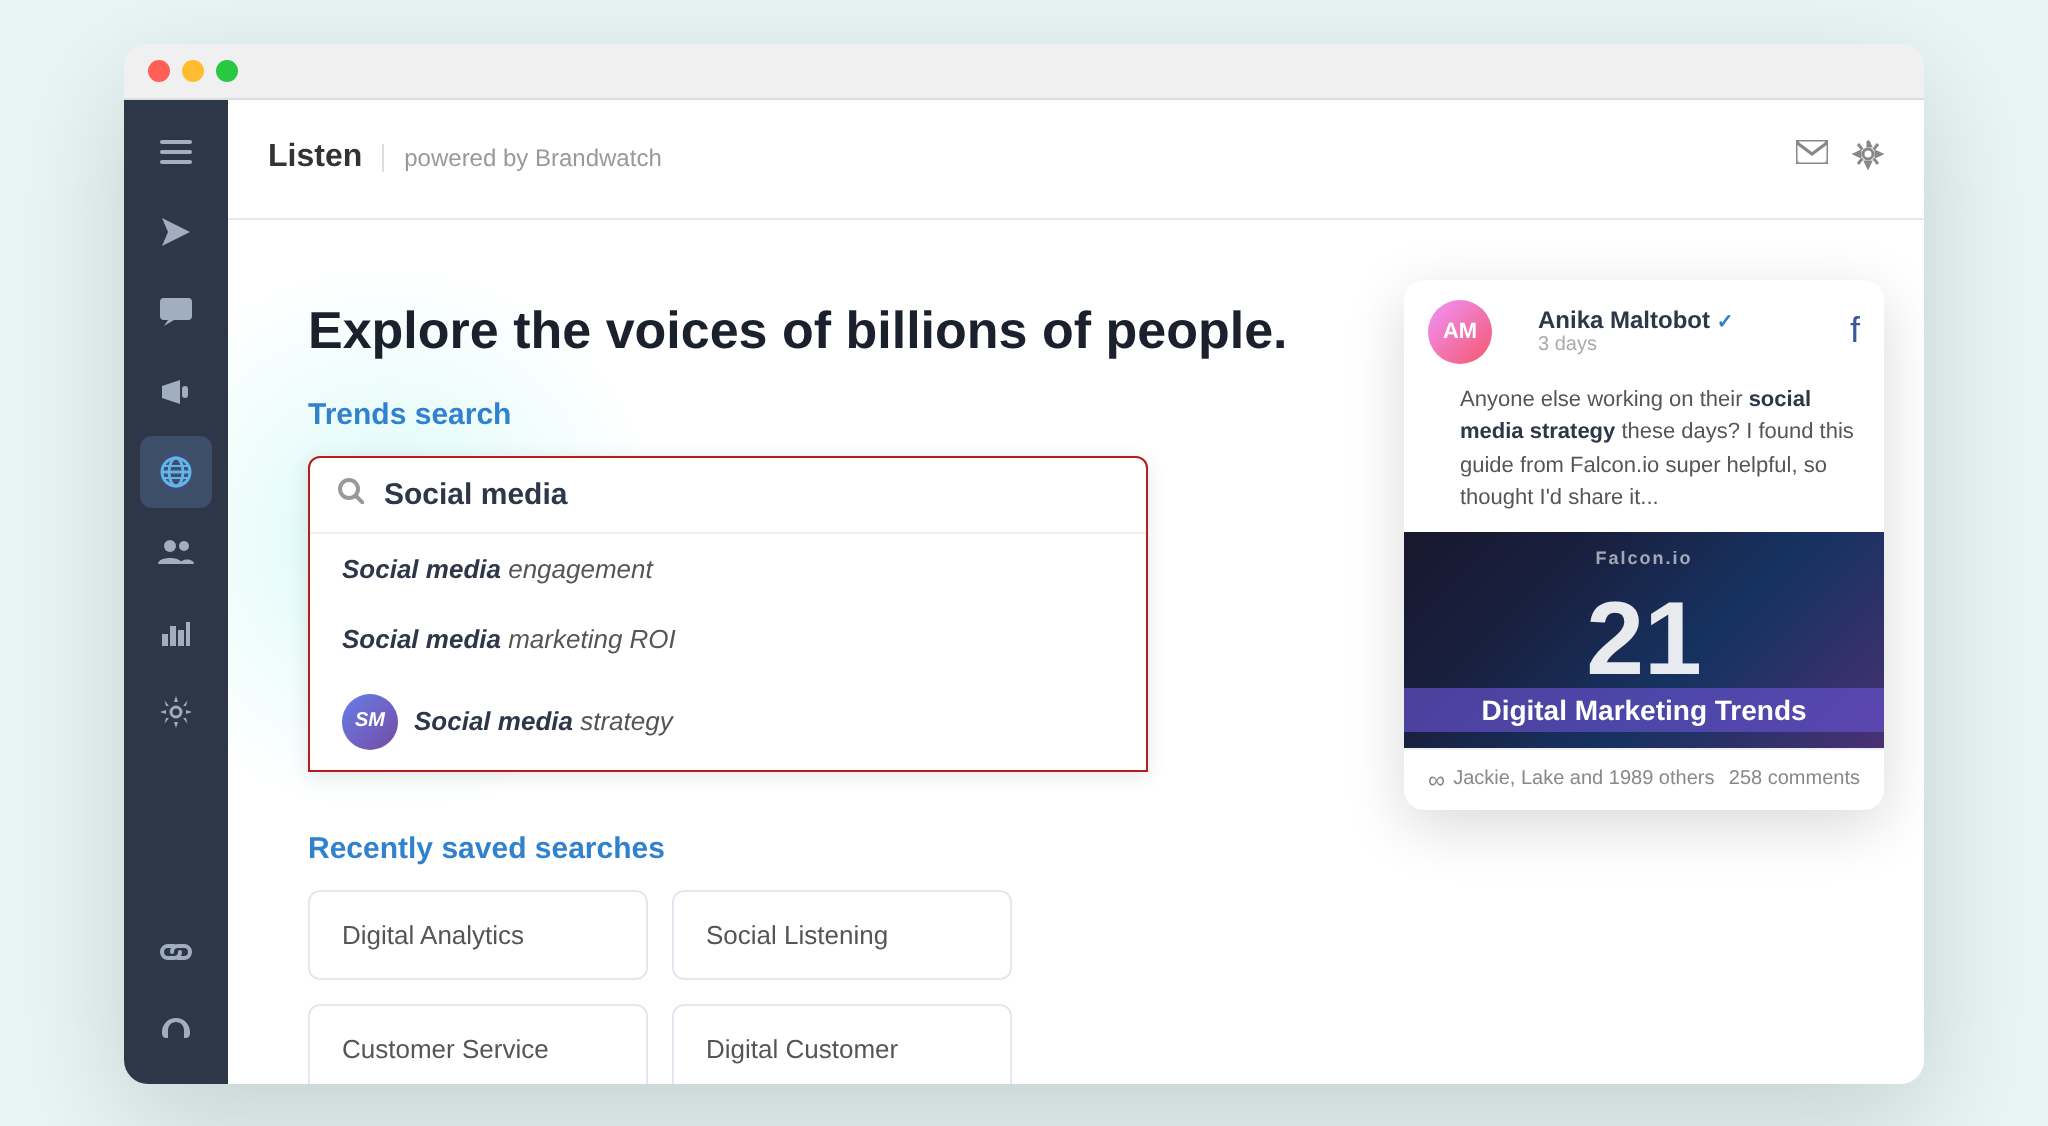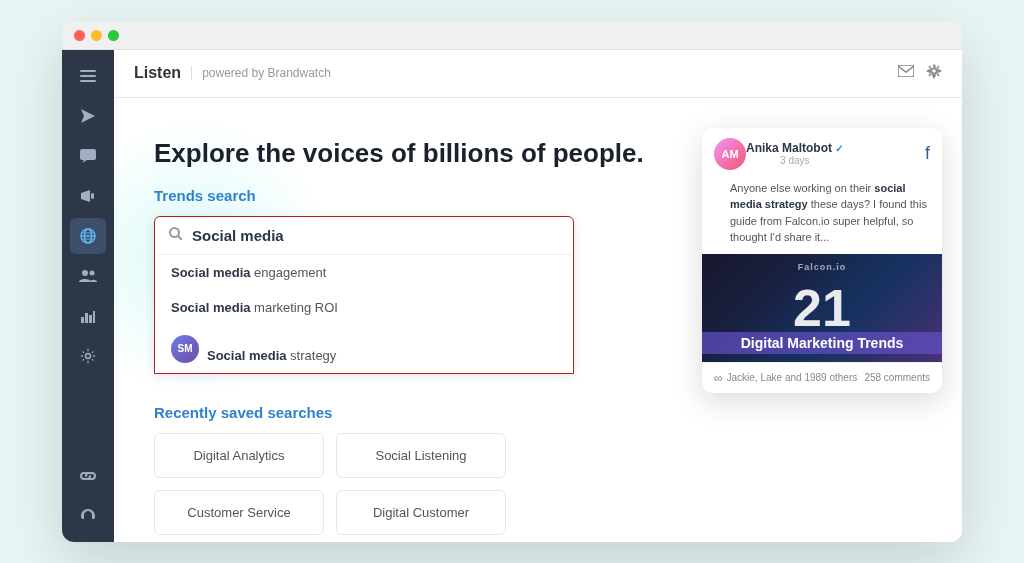"Listen" .topbar { height: 48px -> 60px }
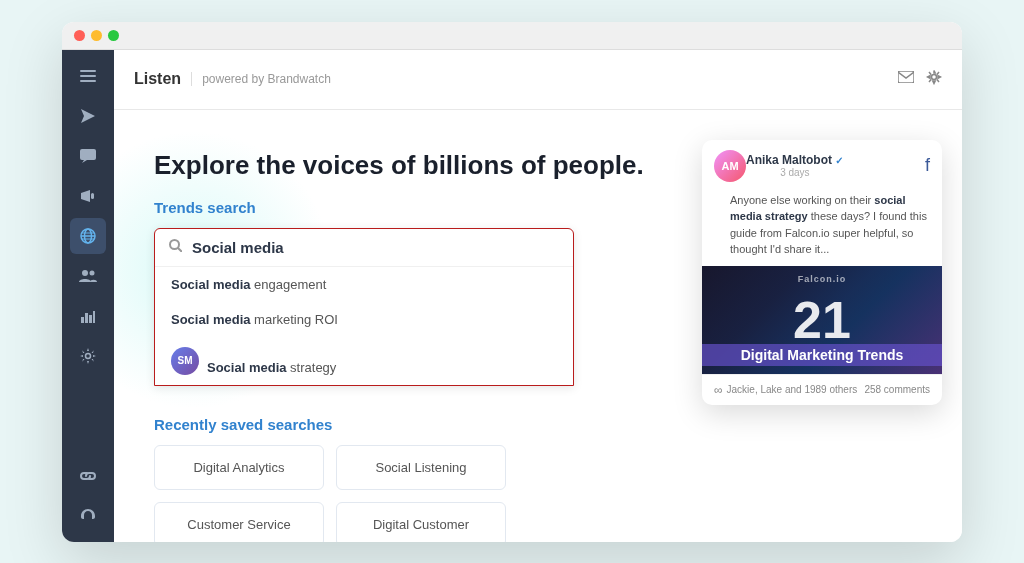"AM" .social-card-user { gap: 0 -> 23px; text-align: center -> none }
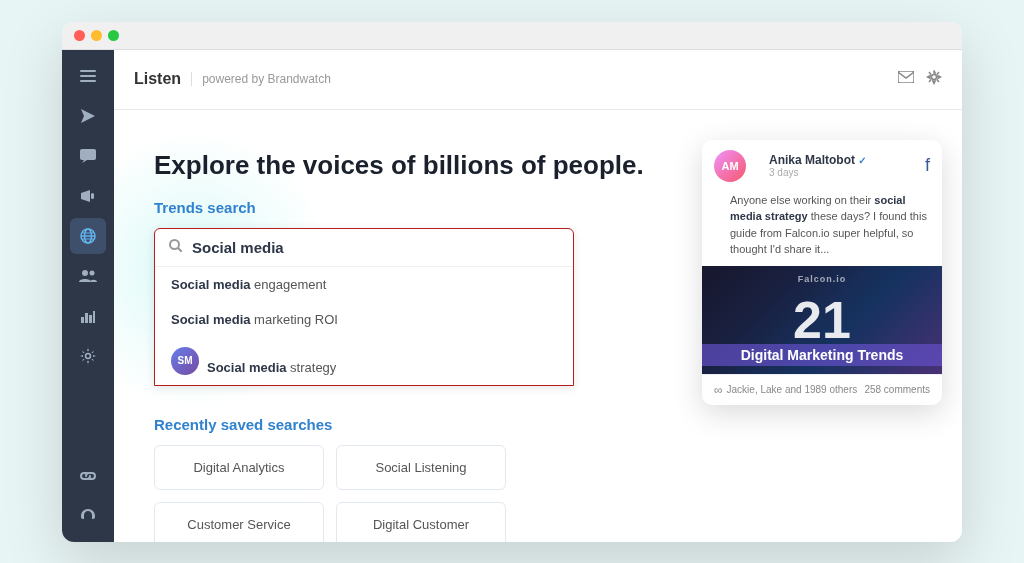"Social media engagement" .search-suggestion { align-items: flex-end -> center; font-style: none -> italic }
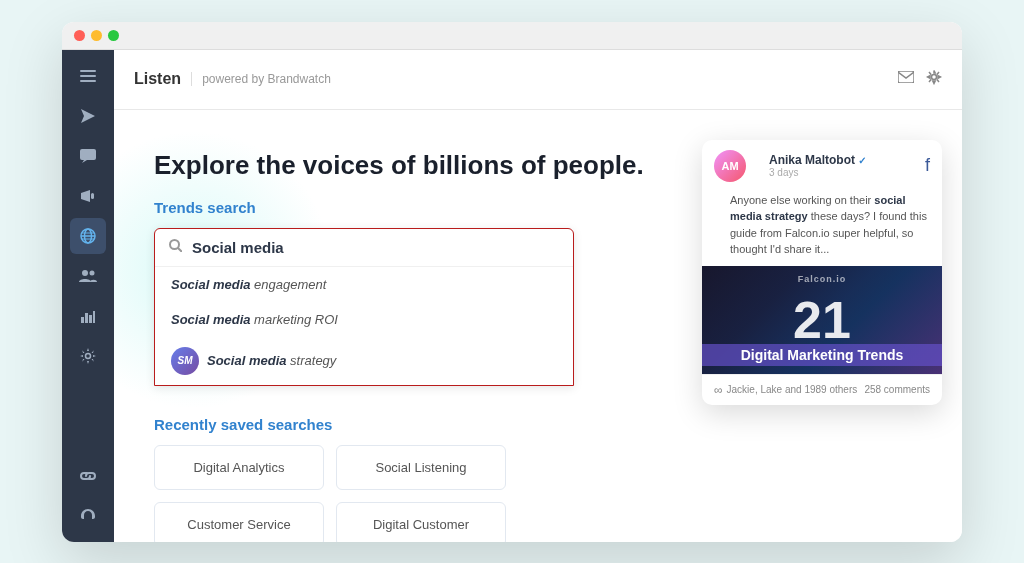"Digital Analytics" .saved-chip { text-align: center -> none }
